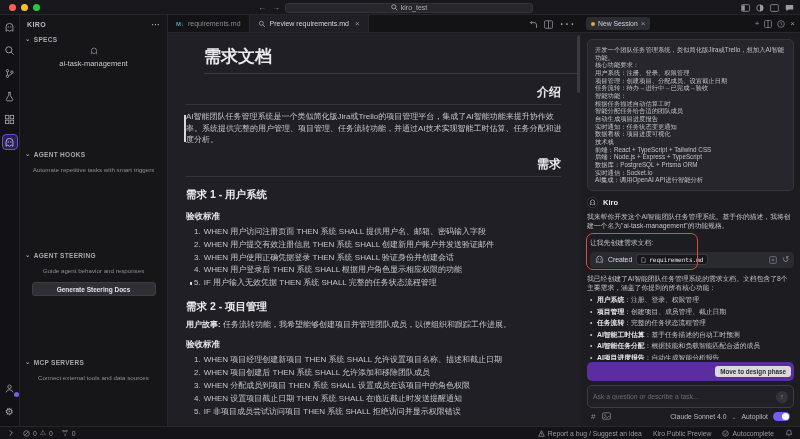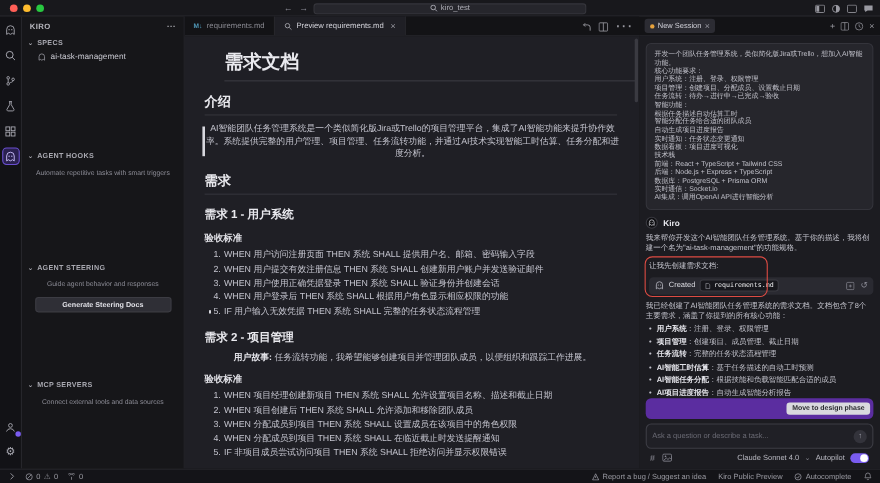"ai-task-management" .sb-item { flex-direction: none -> column }
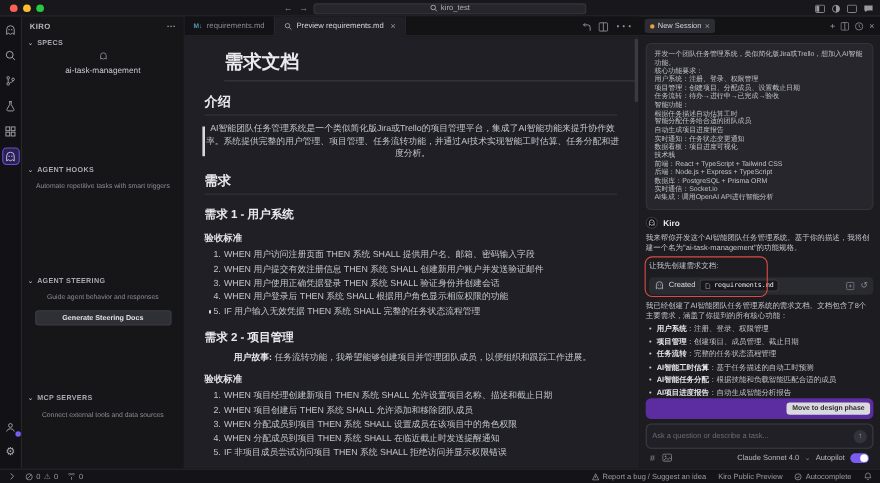"介绍" .content h2 { text-align: none -> right }
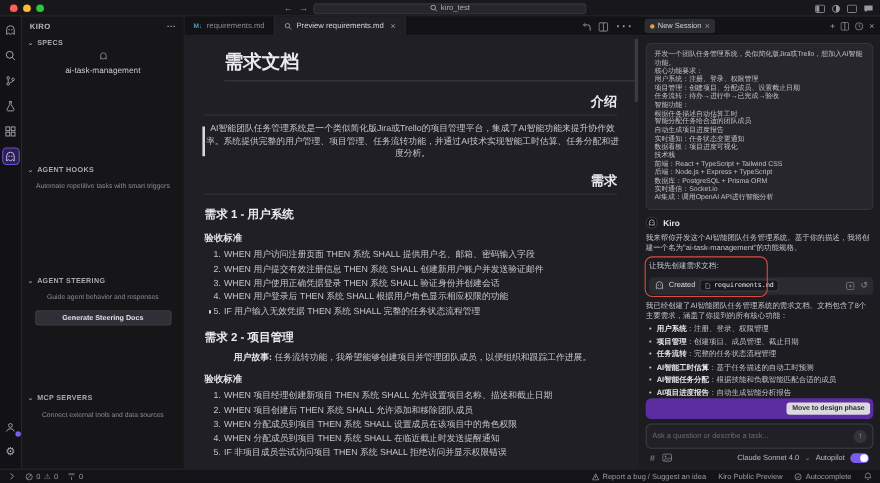"AI智能团队任务管理系统是一个类似简化版Jira或Trello的项目管理平台，集" .content p { text-align: center -> none }
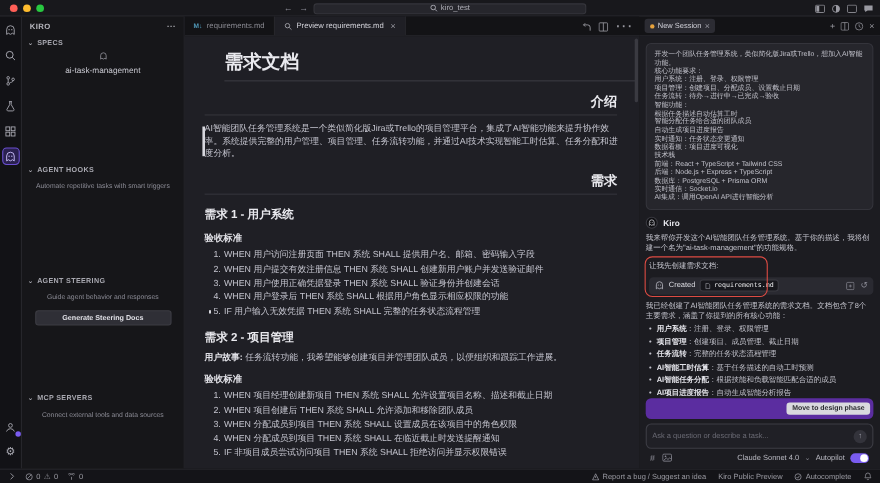"WHEN 分配成员到项目 THEN 系统 SHALL 在临近截止时发送提醒通知" span { text: 分配成员到项目 -> 设置项目截止日期 }
